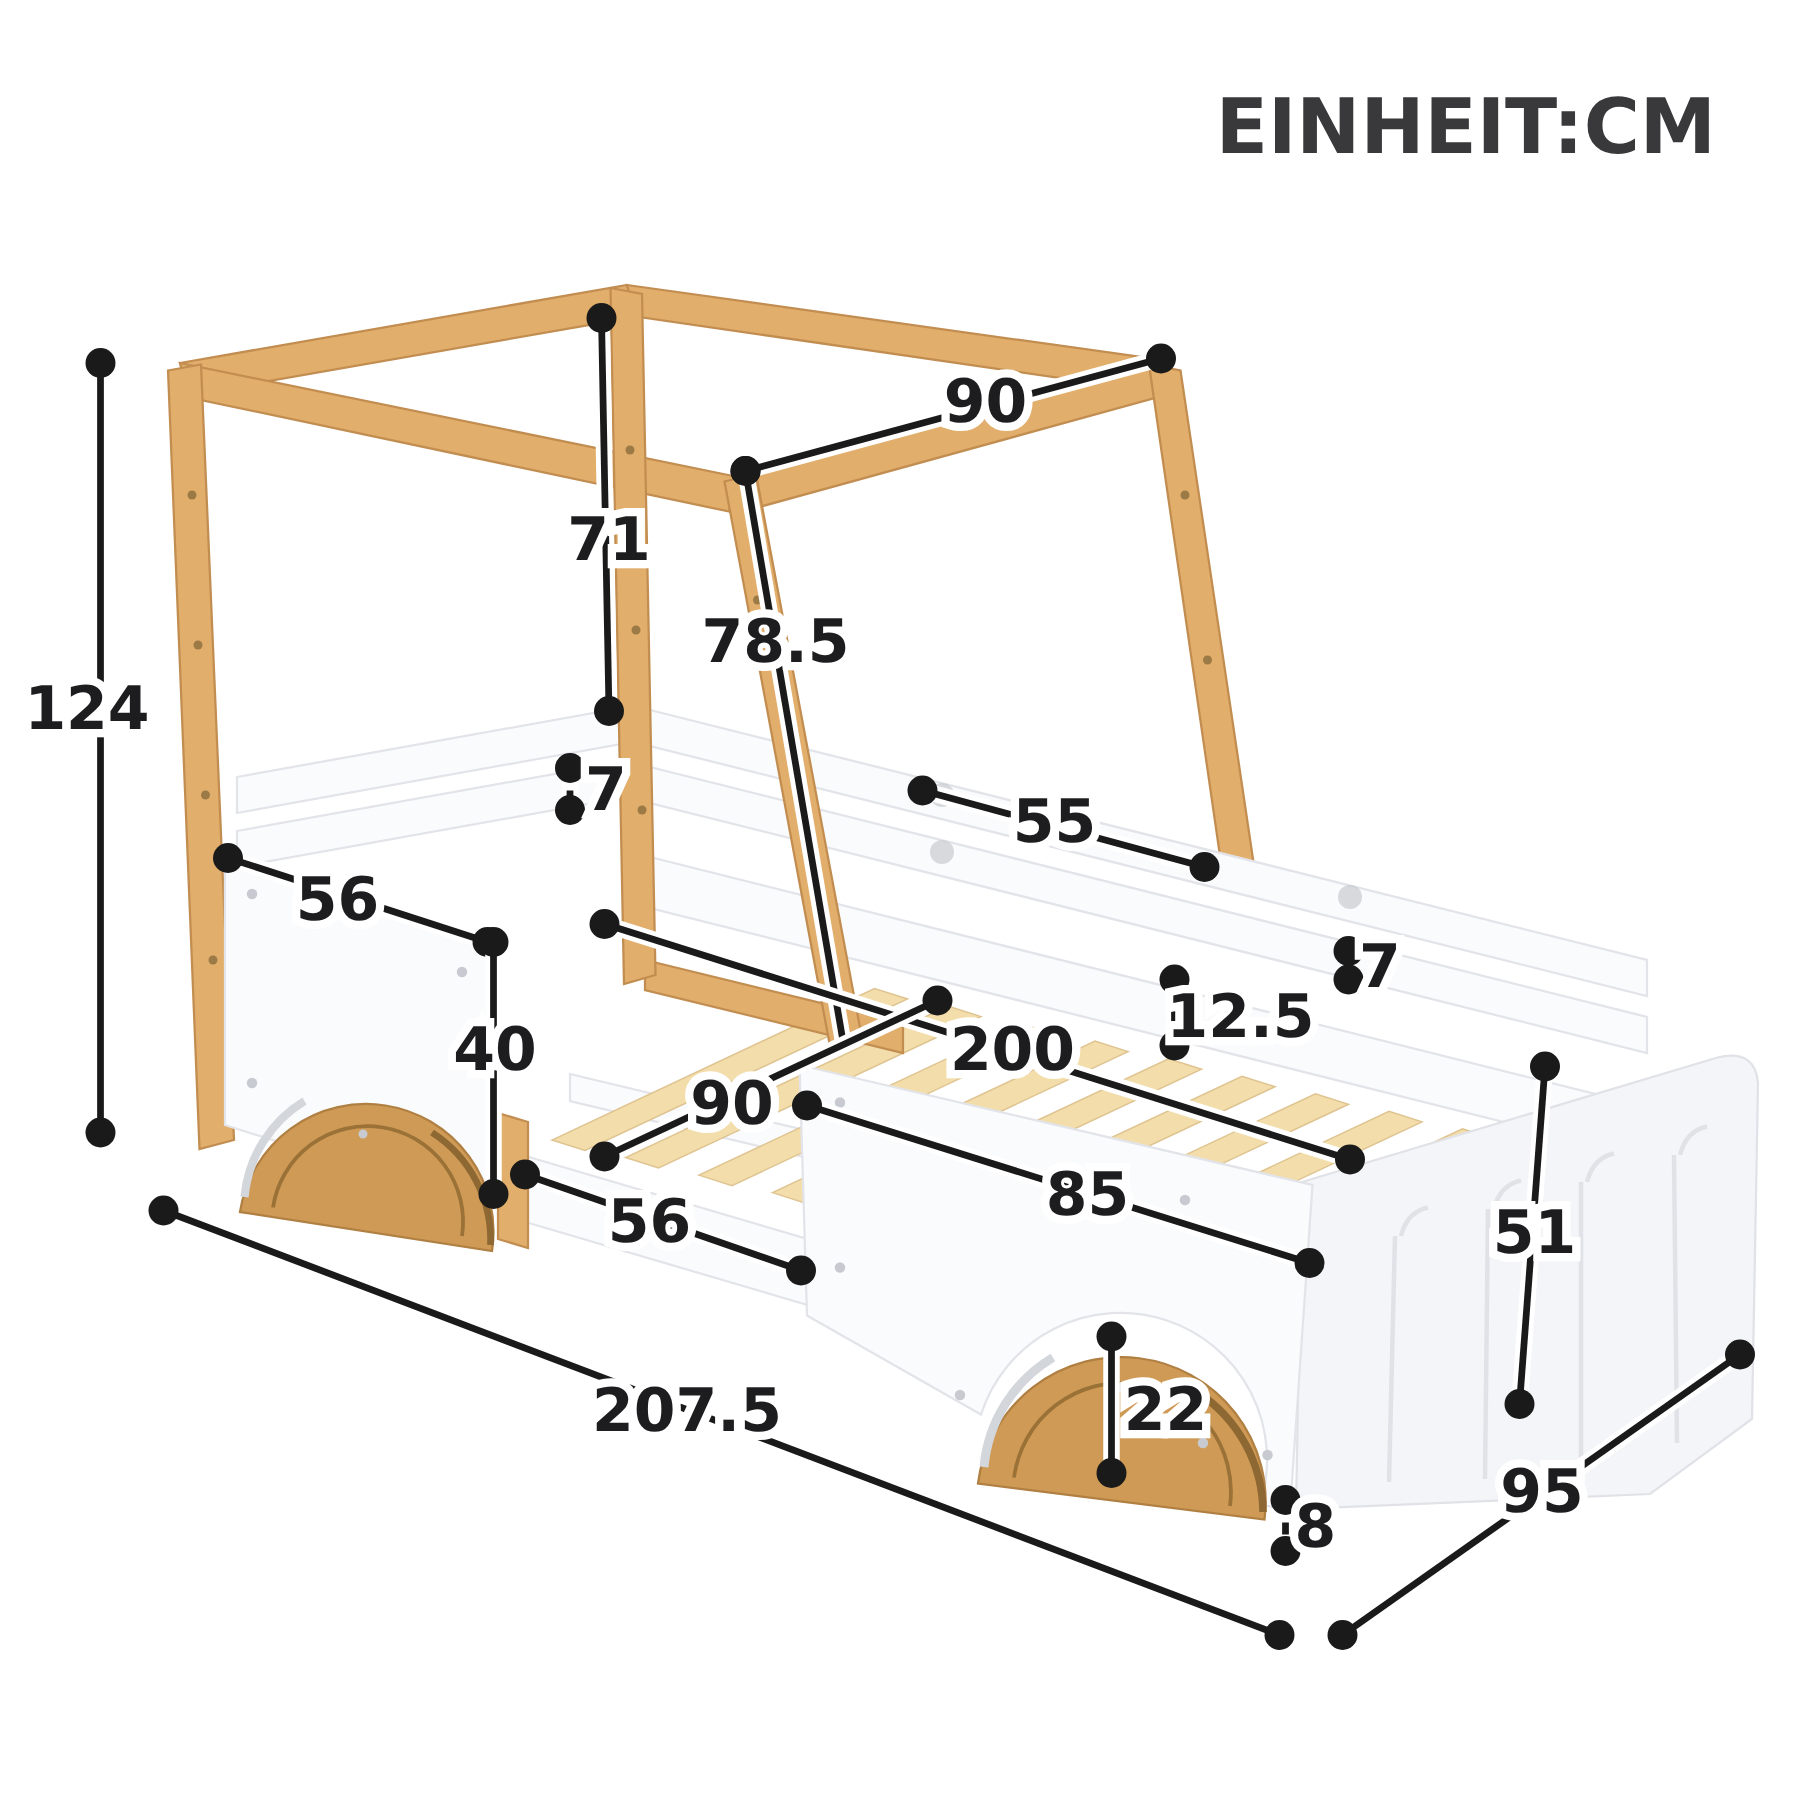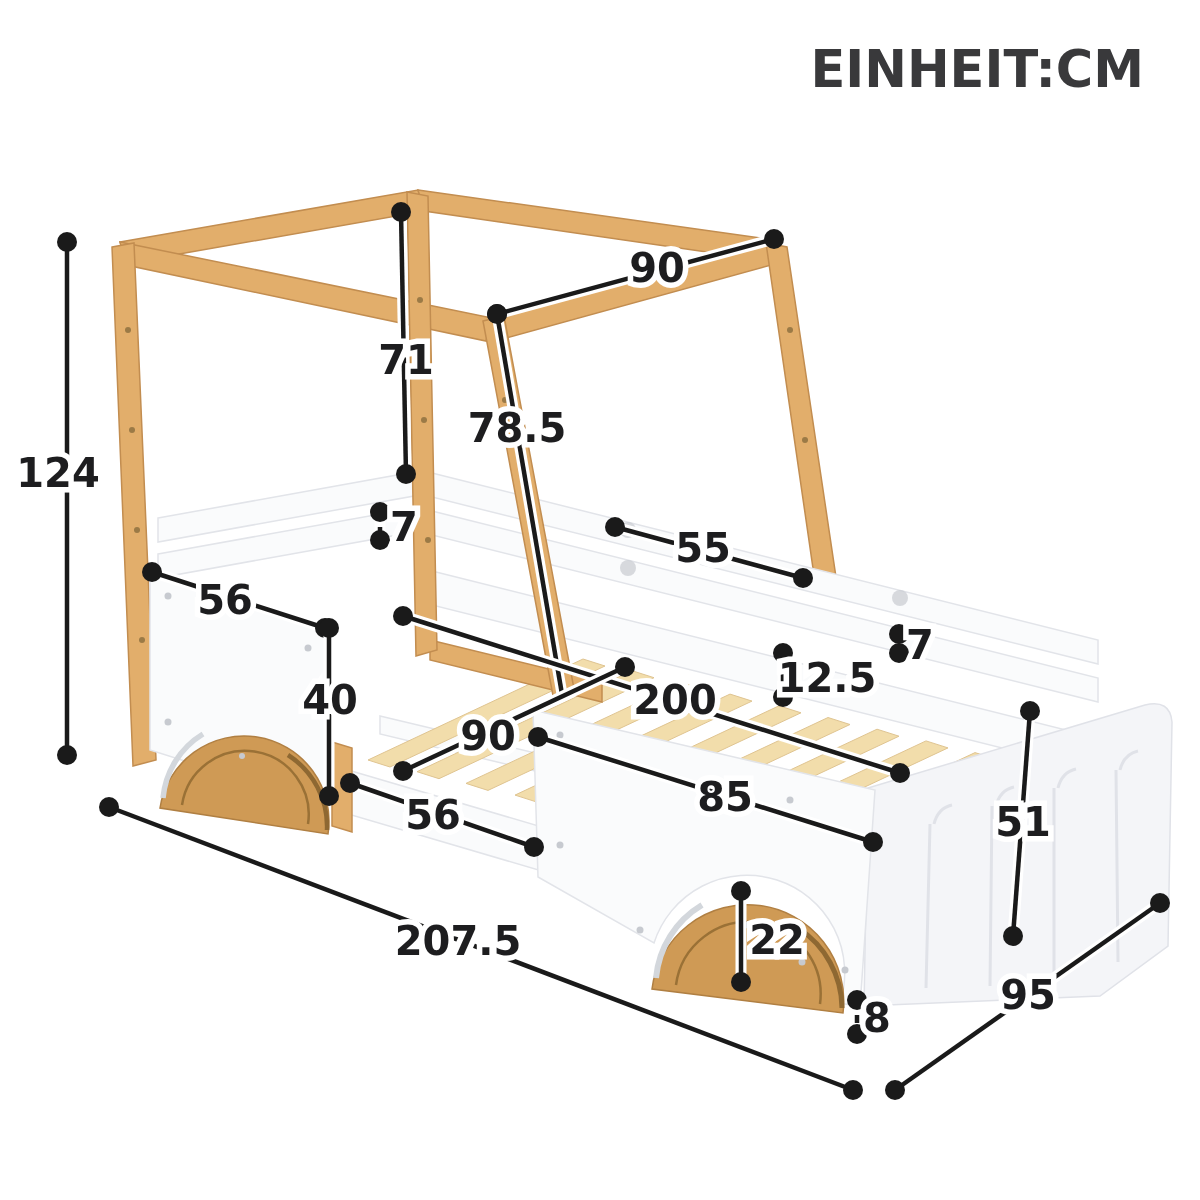"EINHEIT:CM" #unit-title { top: 40px -> 56px }
